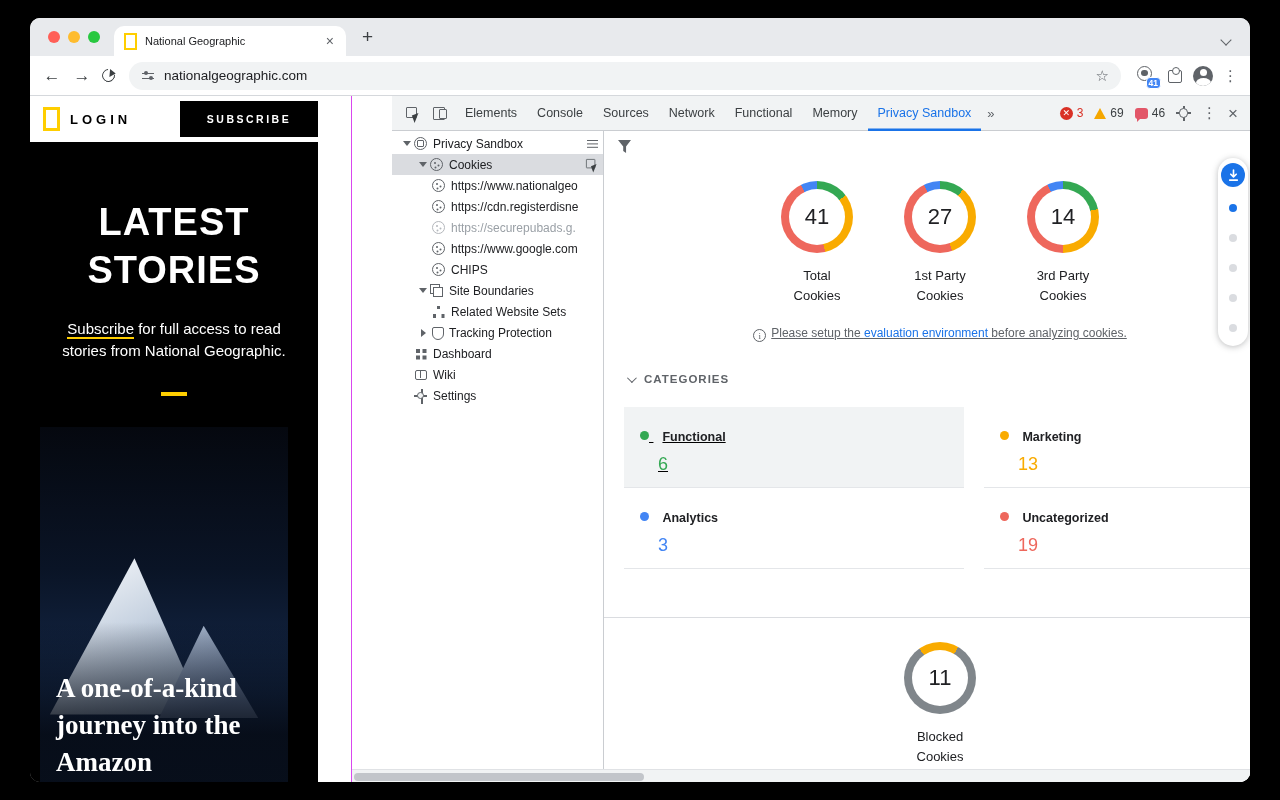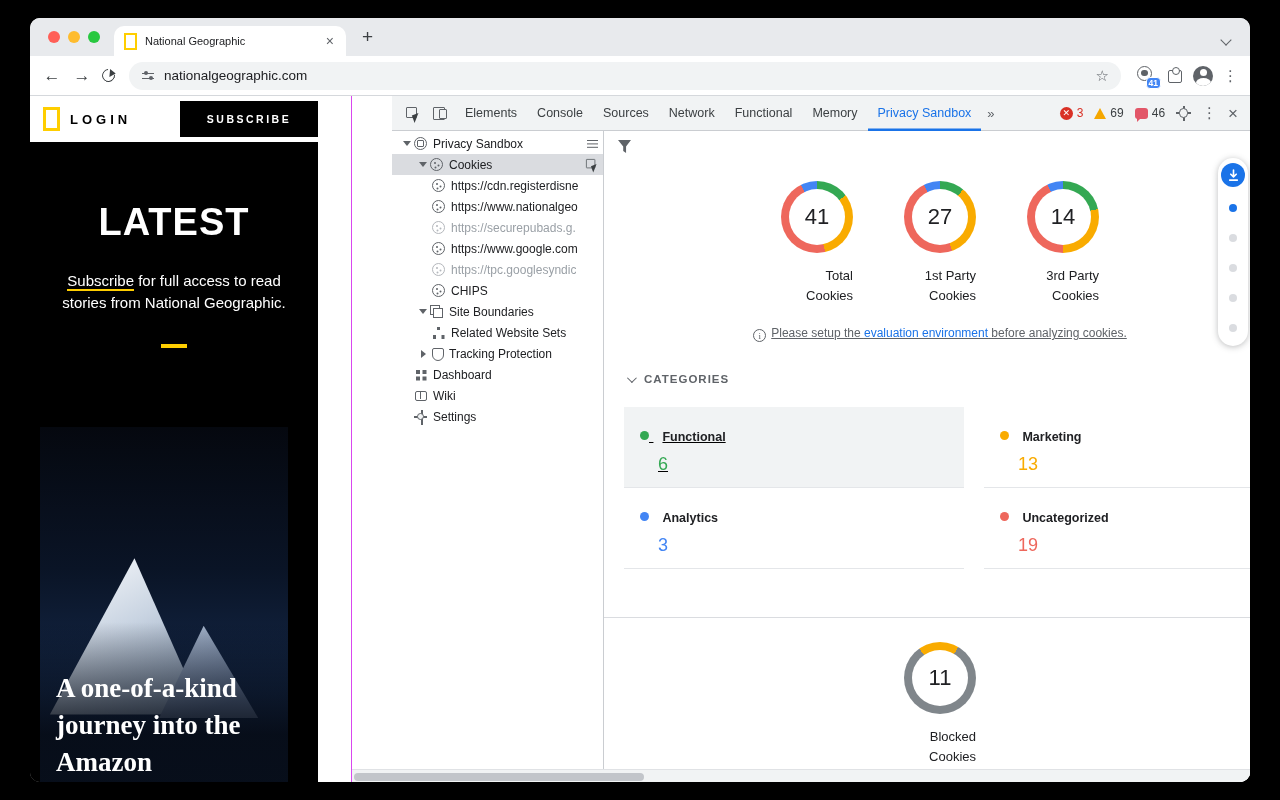"https://cdn.registerdisne" div.tree-row { order: before "https://www.nationalgeo" -> after "https://www.nationalgeo" }
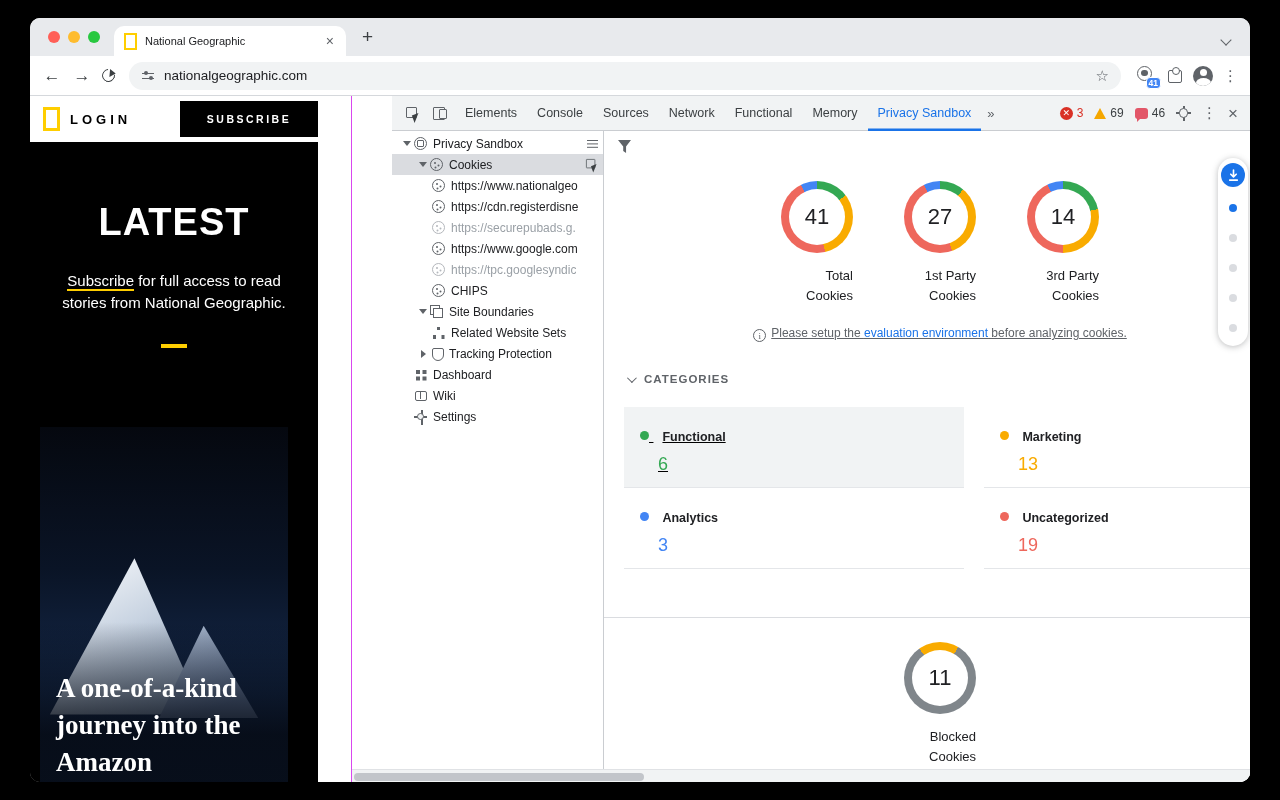"STORIES" div { html: none -> <div>STORIES</div> }
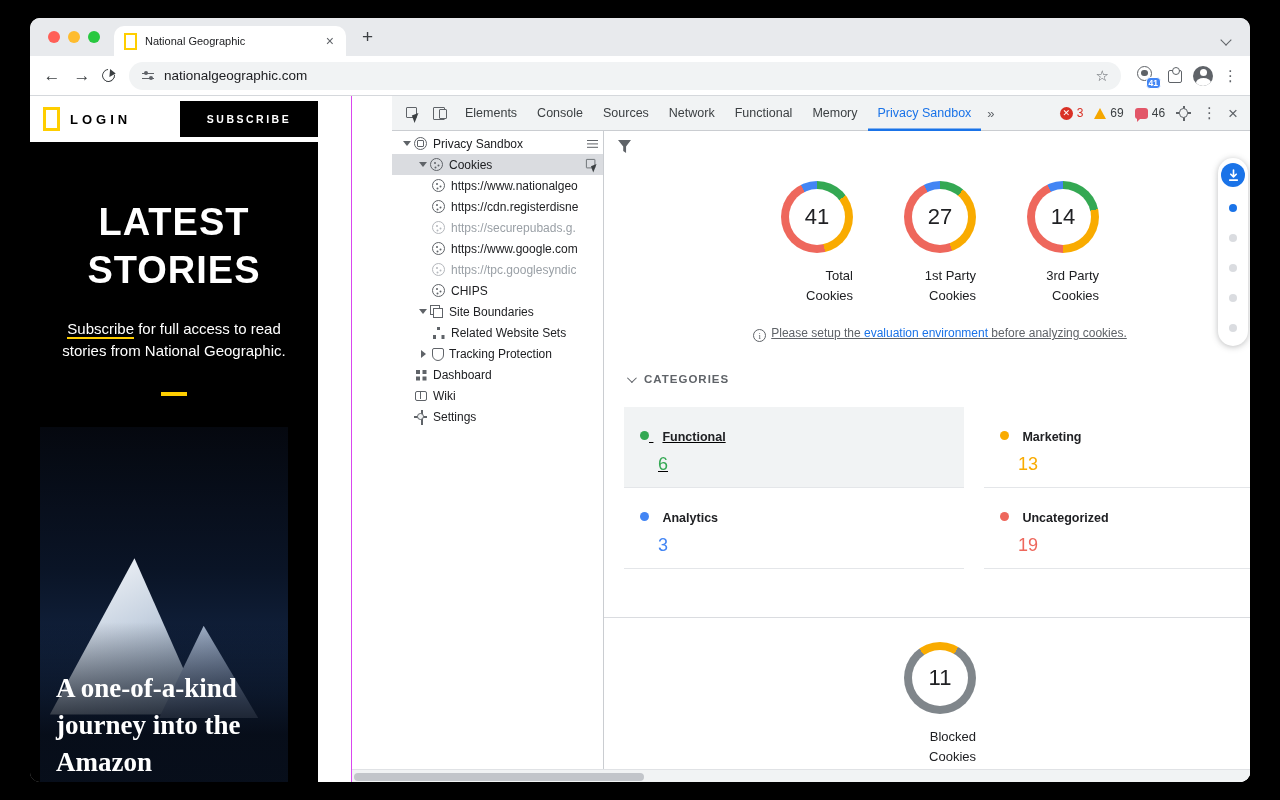"https://tpc.googlesyndic" div.tree-row { html: <div> <span></span> <span>https://tpc.googlesyndic</span> </div> -> none }
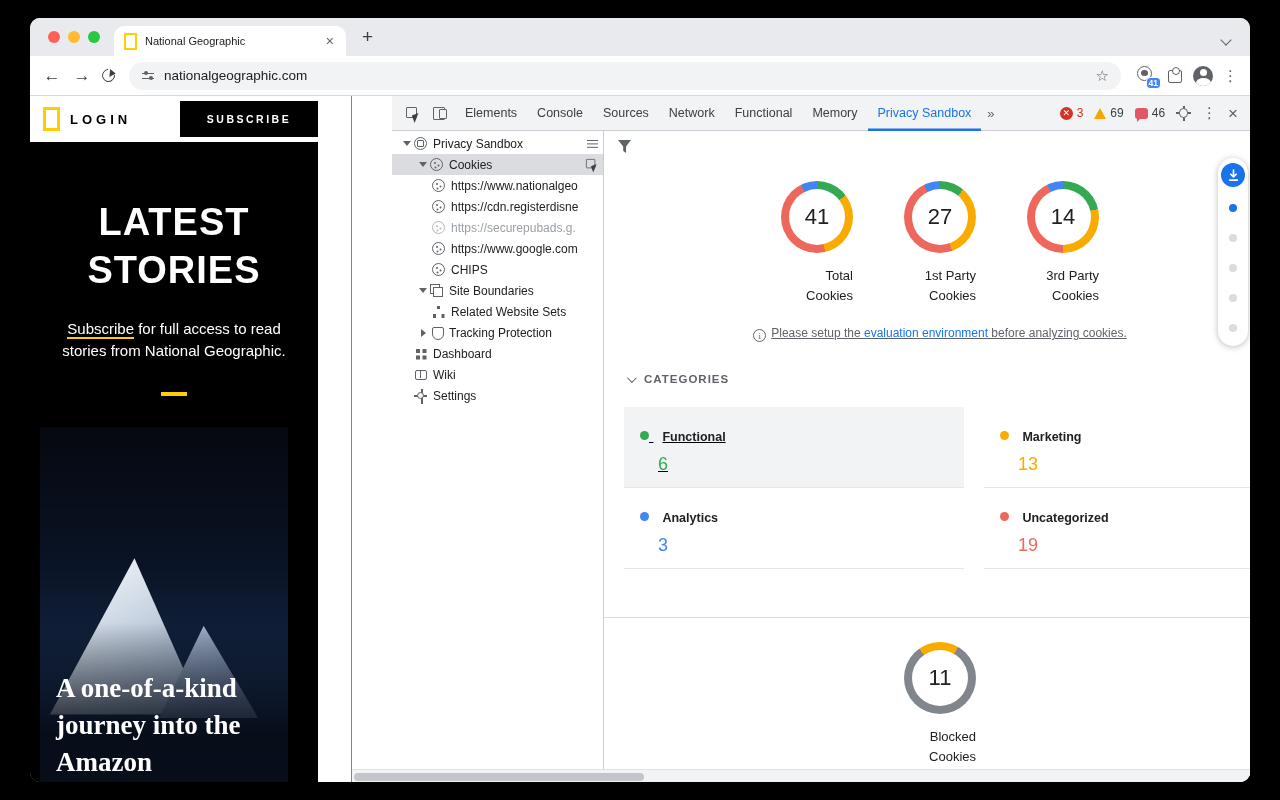"Total" .donut-label { text-align: right -> none }
